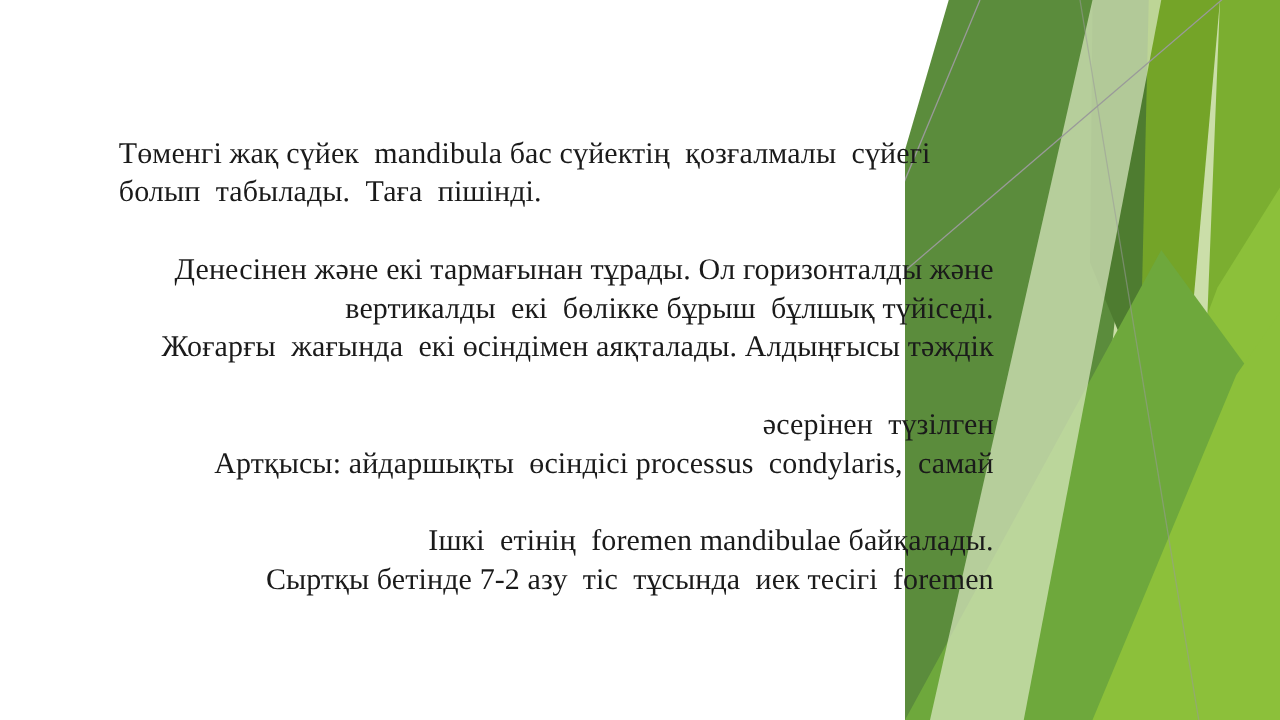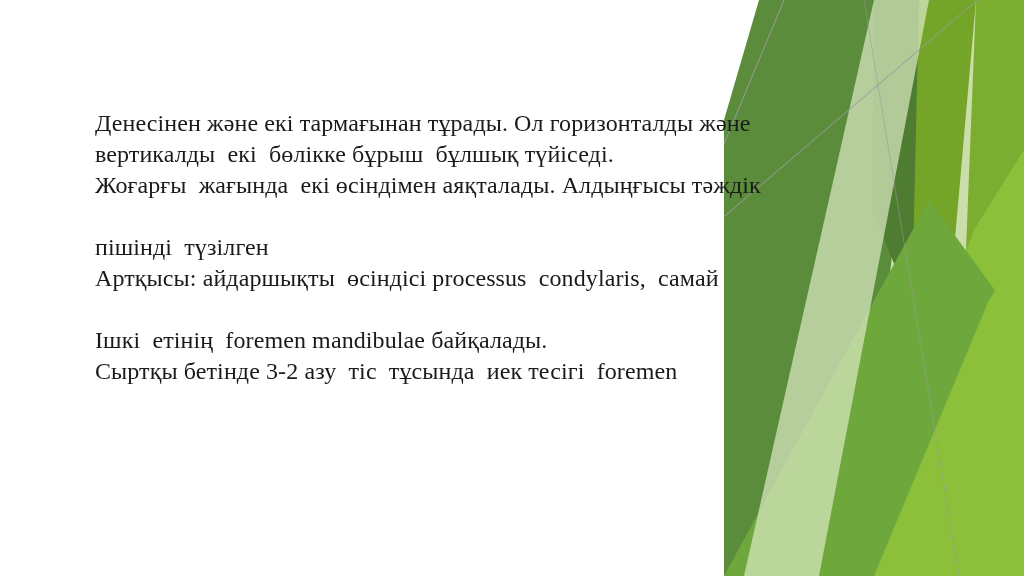"Төменгі жақ сүйек mandibula бас" p.para { html: none -> <p> <span>Төменгі жақ сүйек mandibula бас сүйектің қозғалмалы сүйегі</span><br> <span>болып табылады. Таға пішінді.</span> </p> }
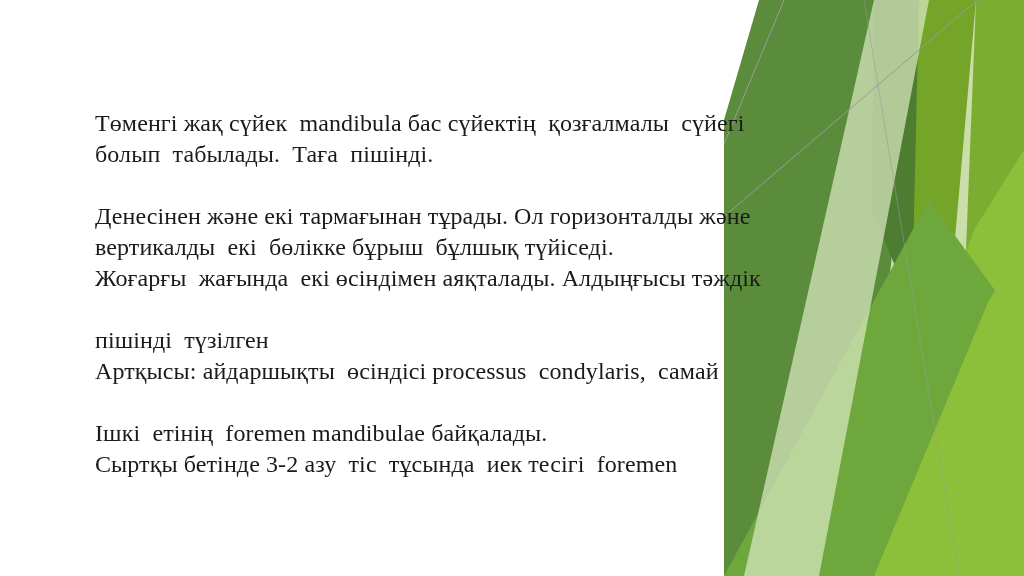"Денесінен және екі тармағынан тұрады." .para + .para { text-align: none -> right }
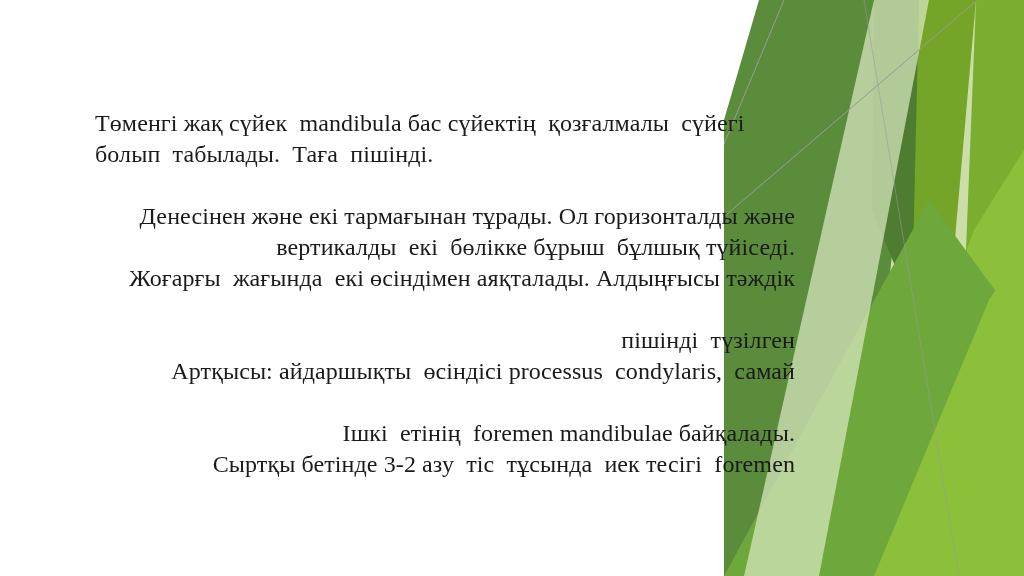"пішінді түзілген" span.line { text: пішінді -> әсерінен }
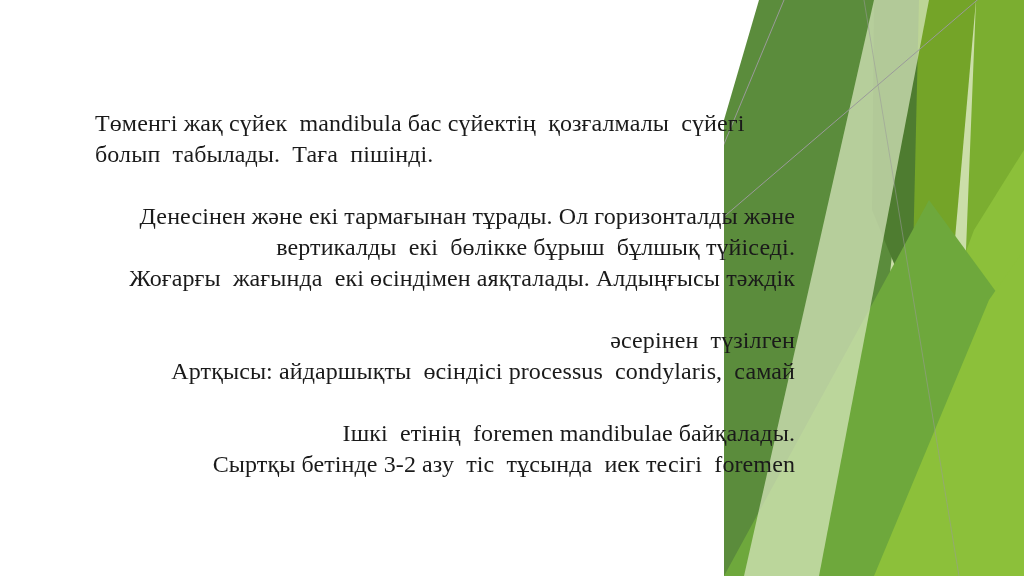"Сыртқы бетінде 3-2 азу тіс" span.line { text: 3-2 -> 7-2 }
